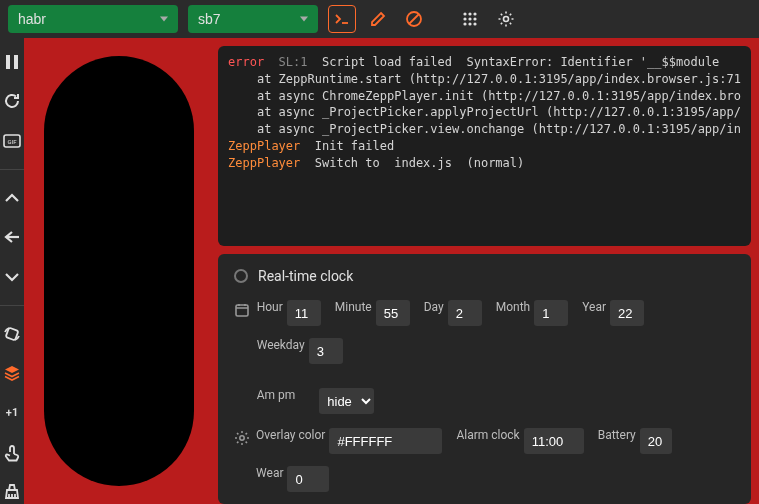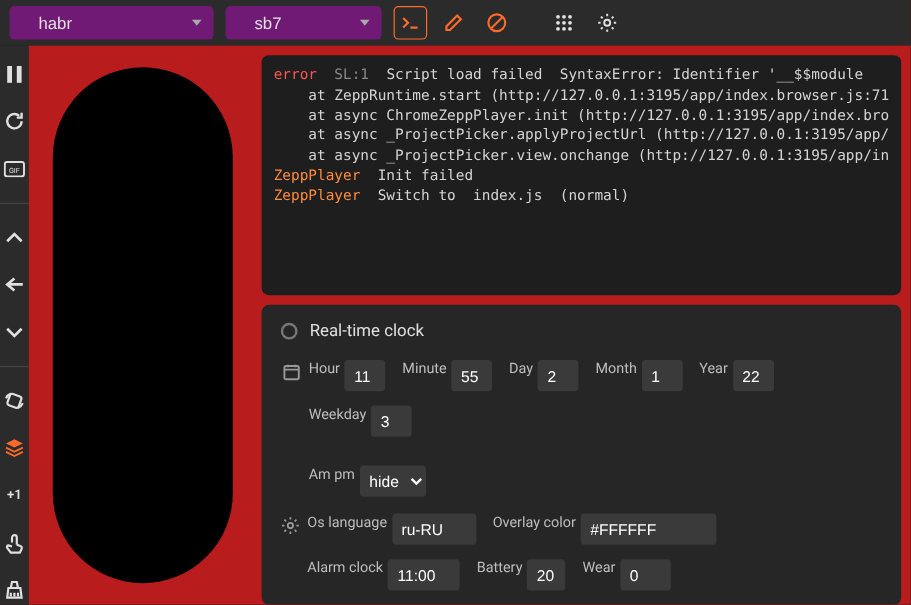"habr" .select { background: #701a75 -> #15803d; padding: 0 24px -> 0 10px }
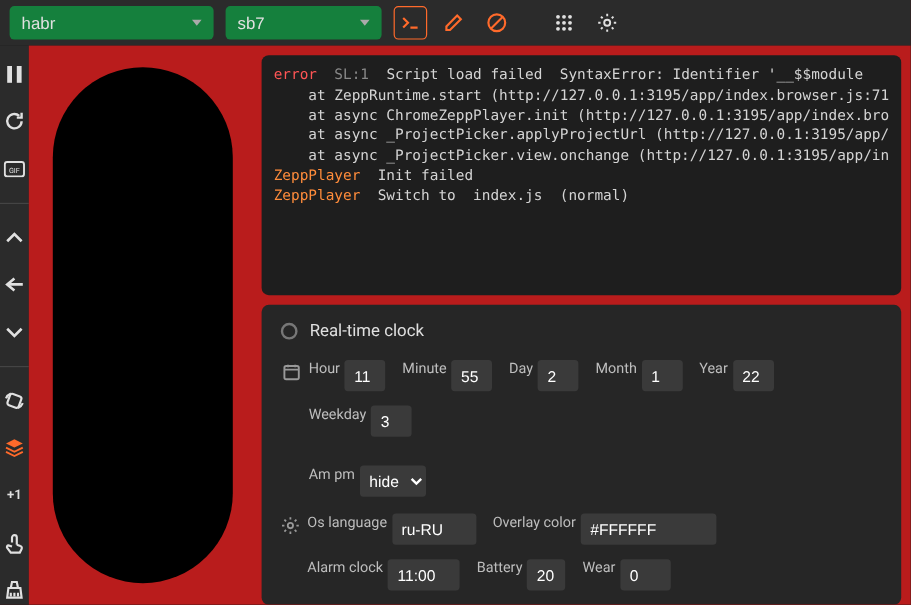"hide" .ampm-select { margin-left: none -> 20px }
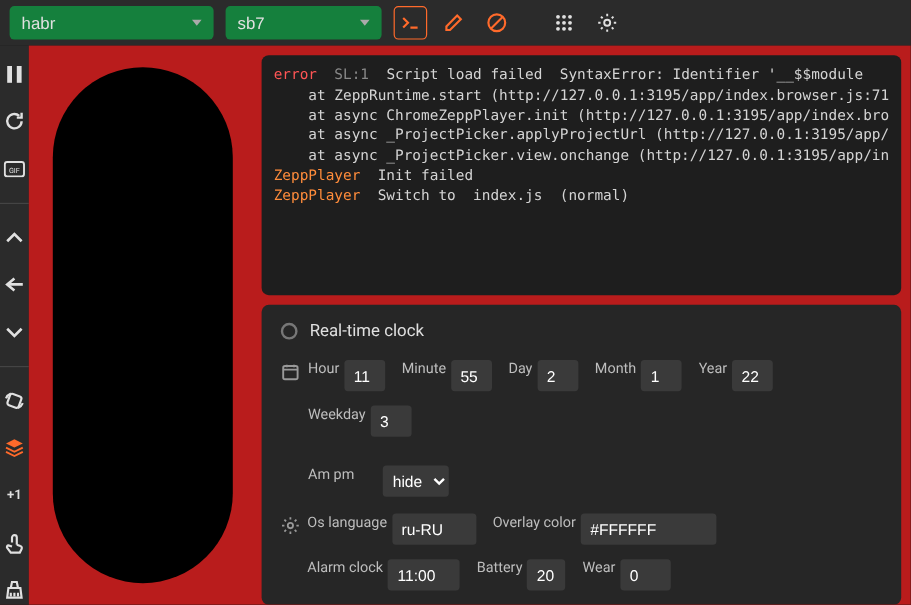"Os language" div.field { html: <div> <span>Os language</span> <input> </div> -> none }
